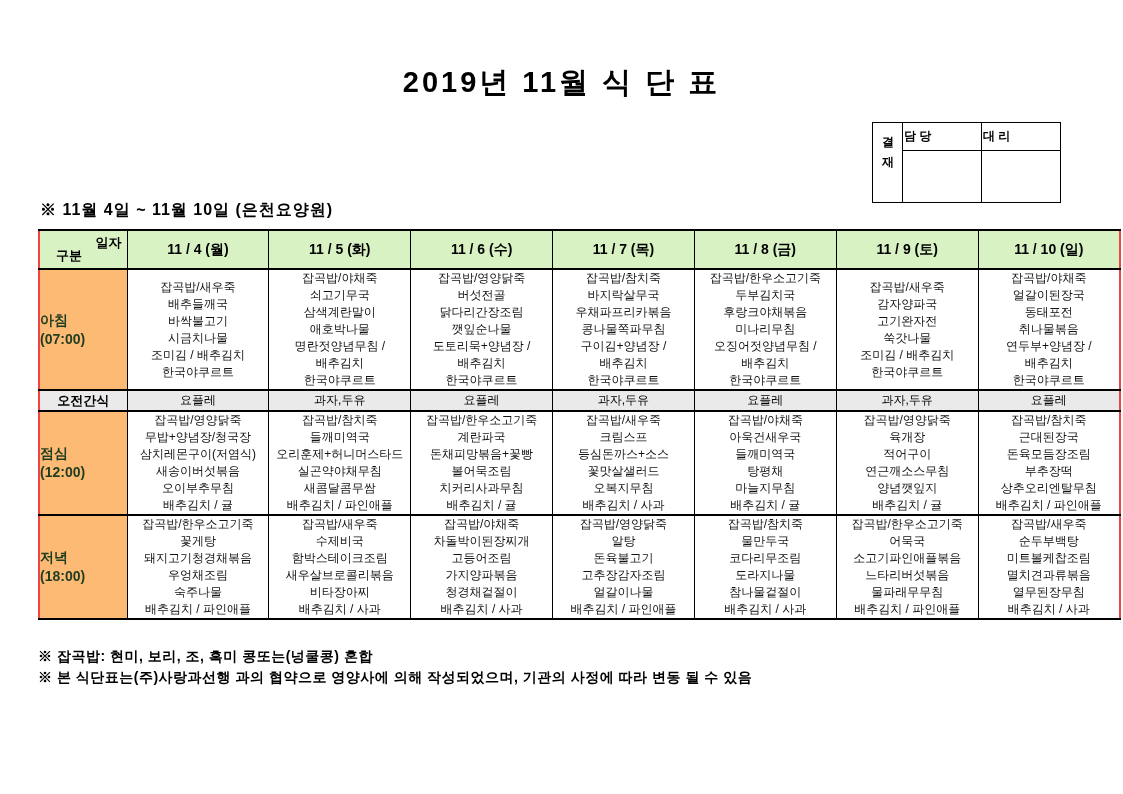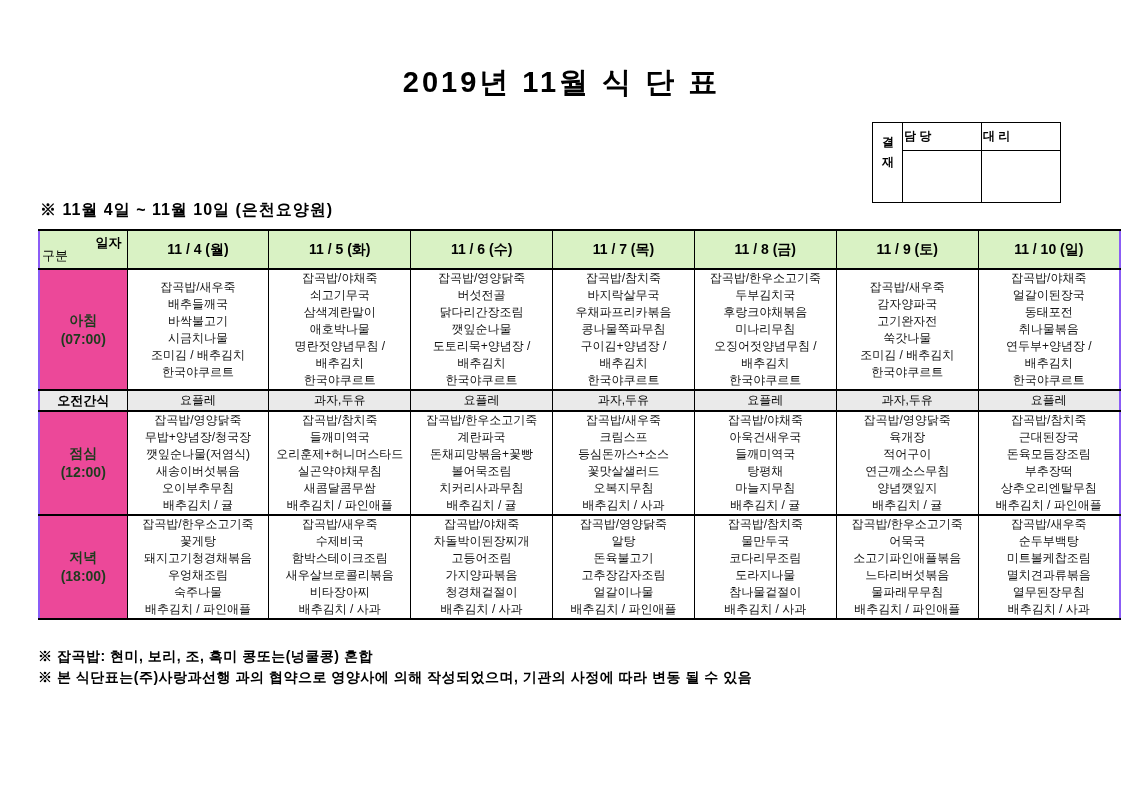"일자" .menu { border: 2px solid #8b5cf6 -> 2px solid #ef4444 }
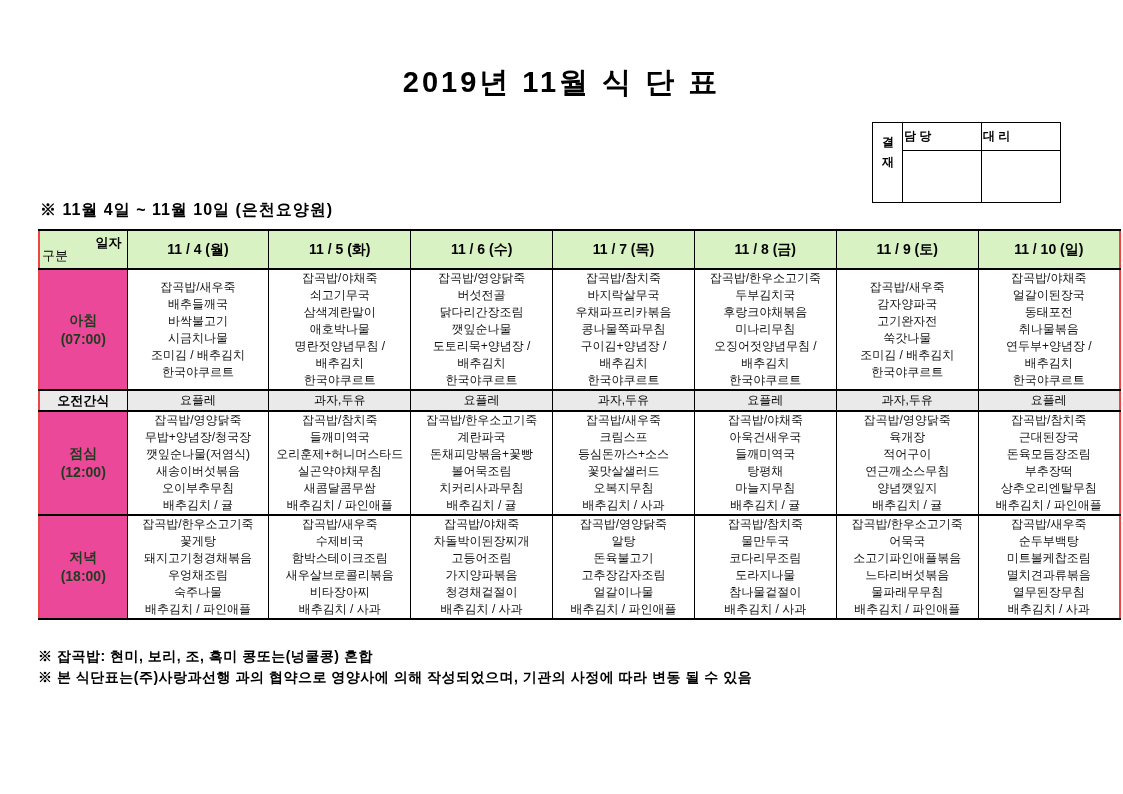"구분" .corner .c-bot { font-weight: normal -> bold; left: 2px -> 16px }
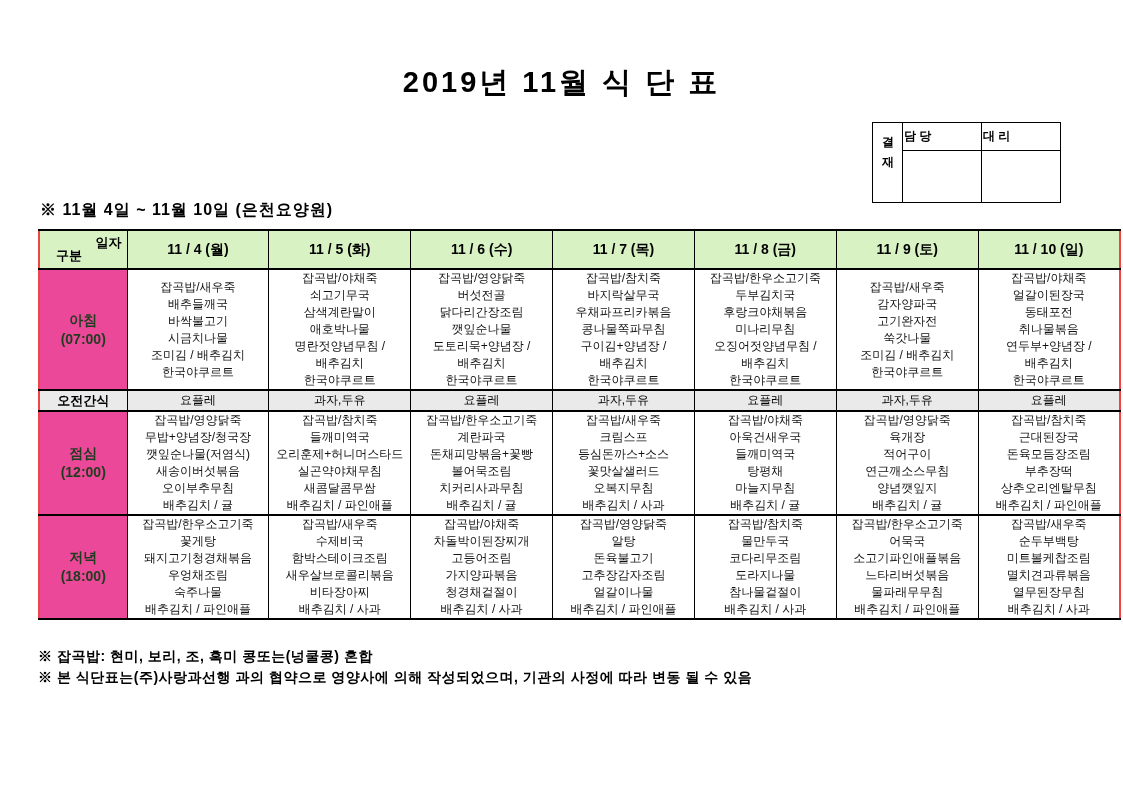"아침" .rowlabel { background: #ec4899 -> #fdba74; text-align: center -> none }
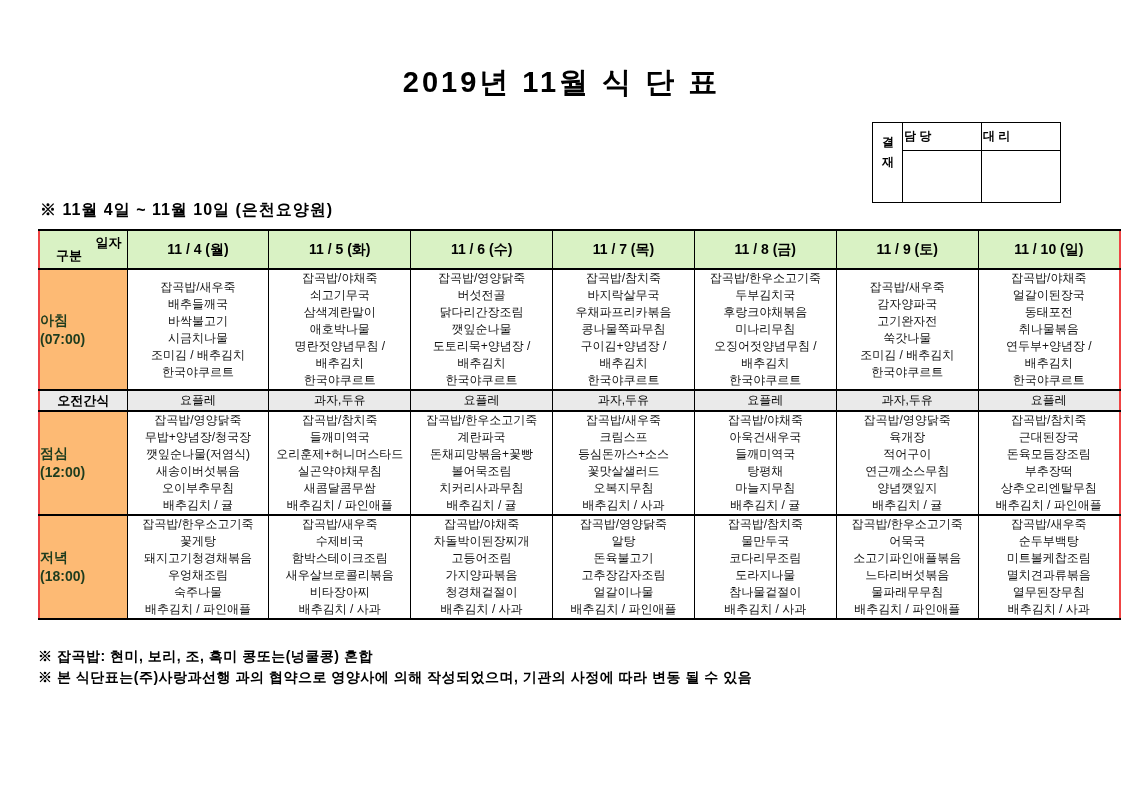"깻잎순나물(저염식)" div { text: 깻잎순나물 -> 삼치레몬구이 }
